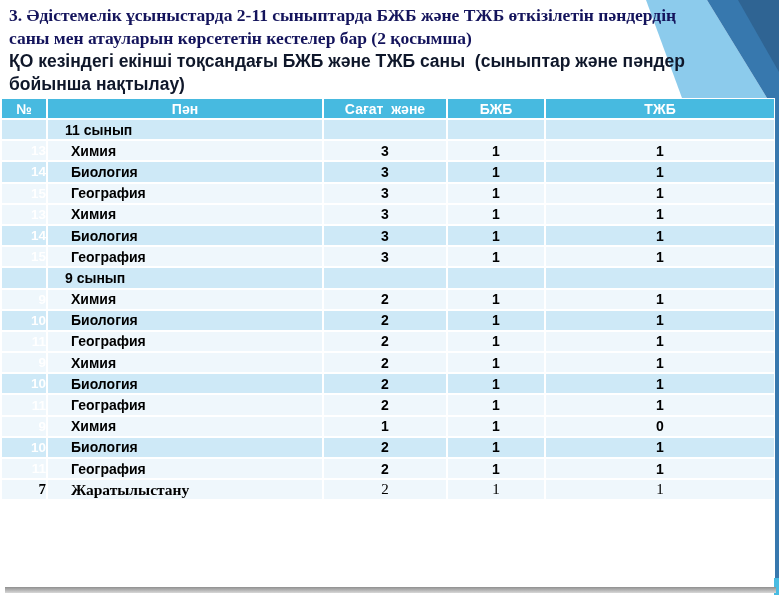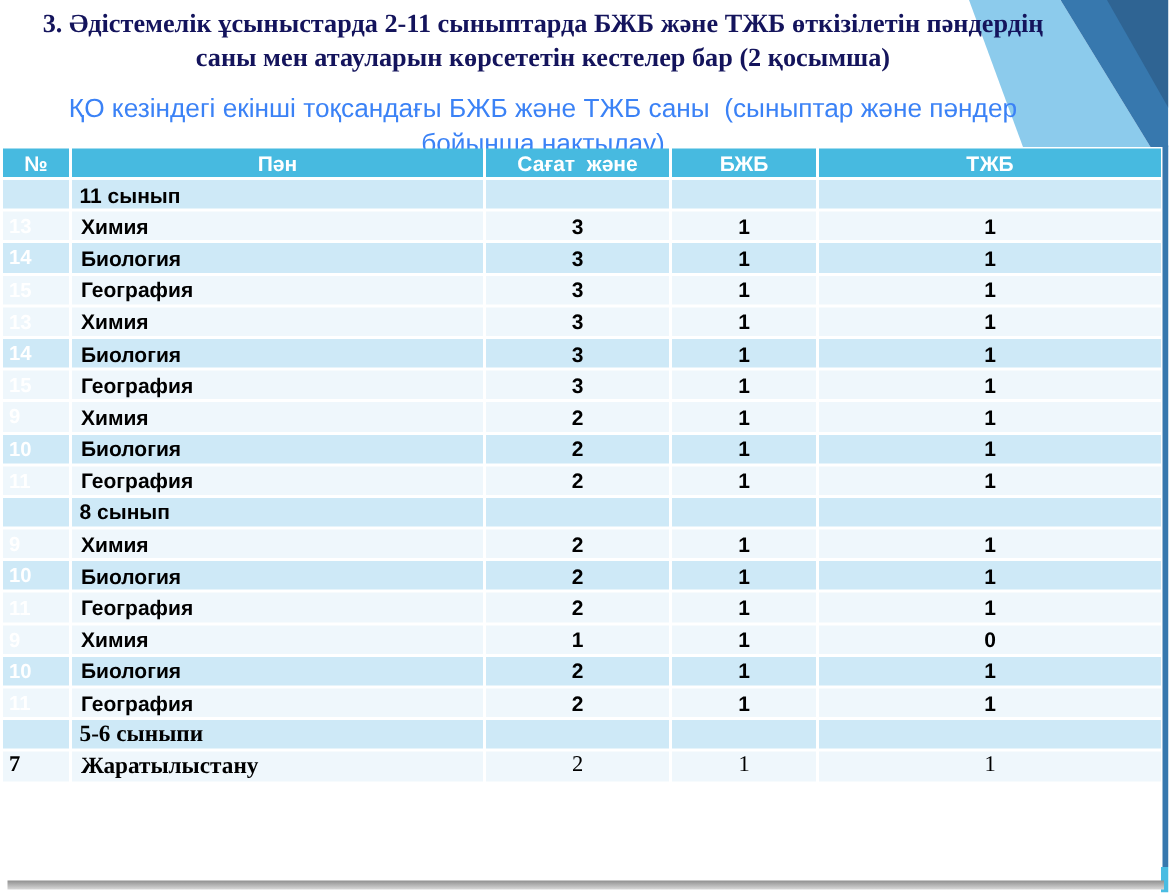"3. Әдістемелік ұсыныстарда 2-11" .title-block { text-align: center -> none }
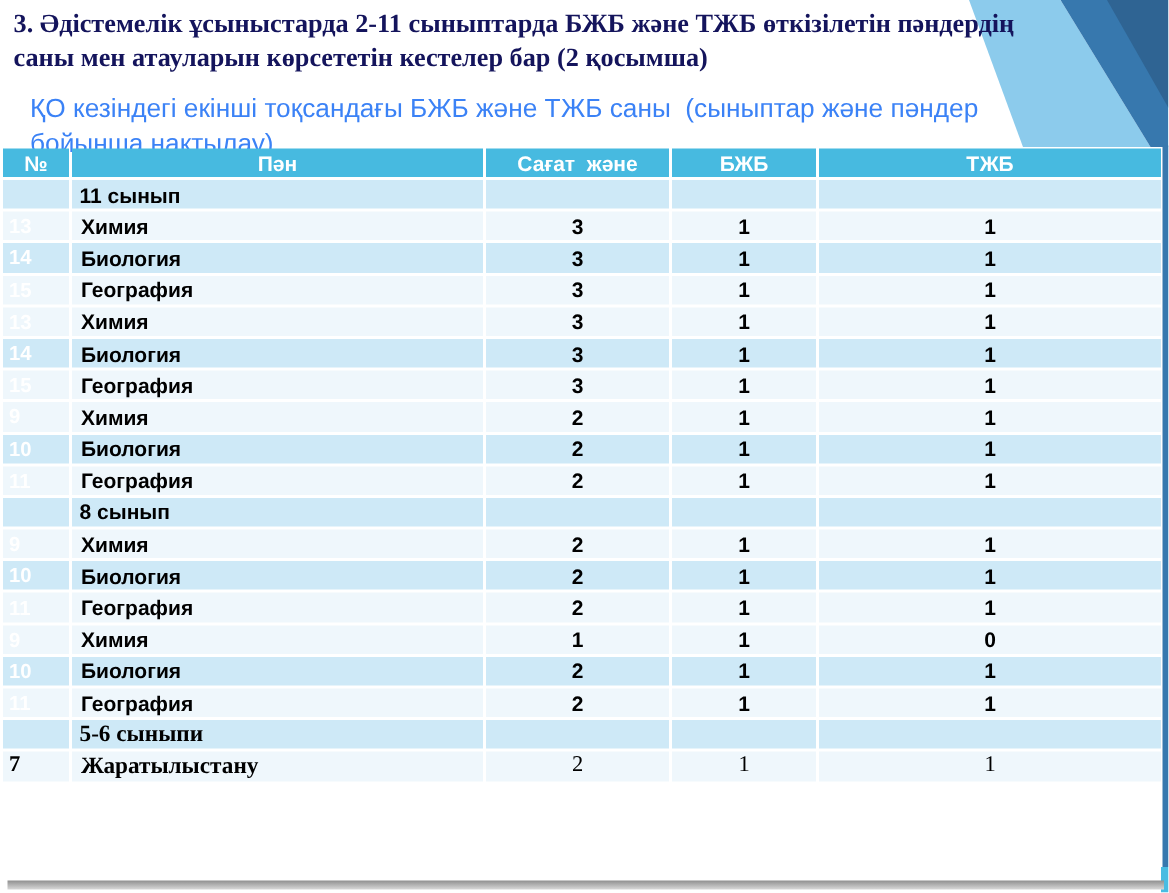"ҚО кезіндегі екінші тоқсандағы БЖБ" .title-sans { color: #3b82f6 -> #0f172a; font-weight: normal -> bold; margin: 11px -> 0 }
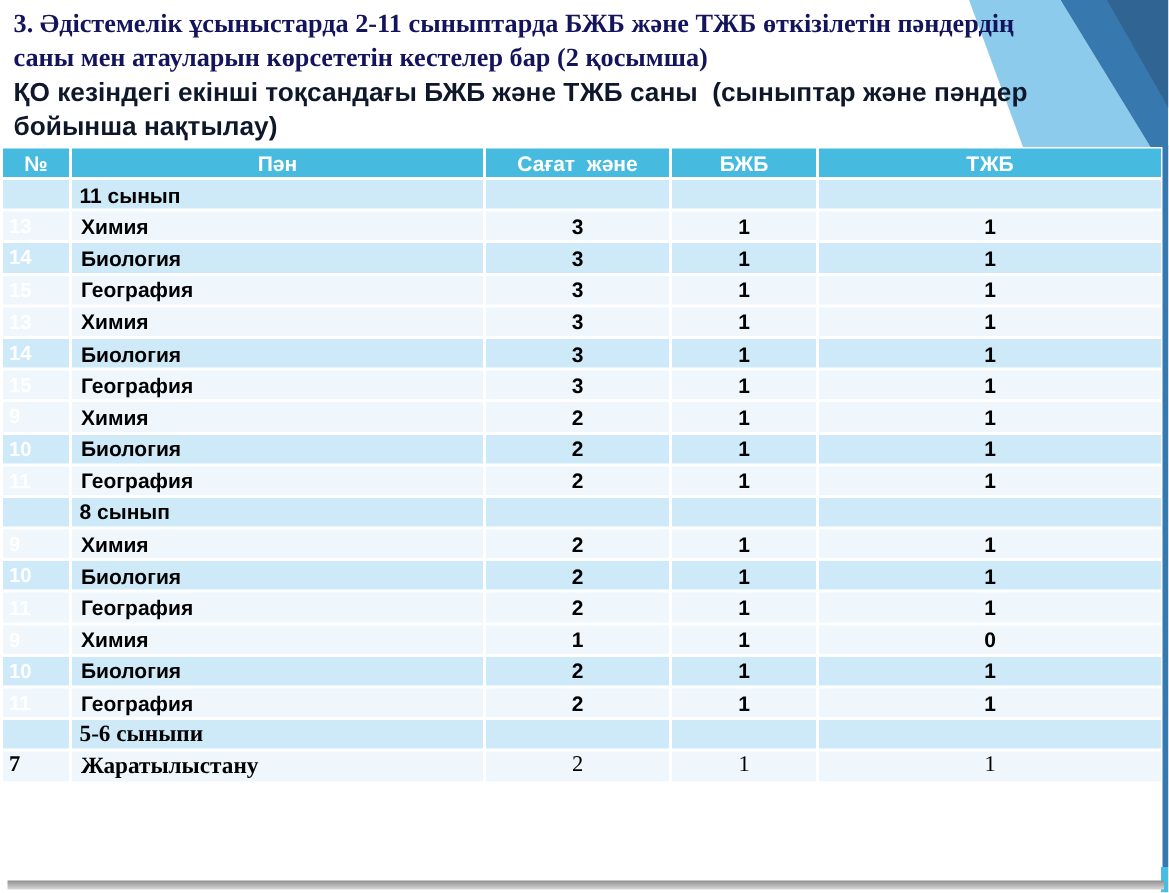"11 сынып" td.cell-subject.section-label { padding-left: 5px -> 17px }
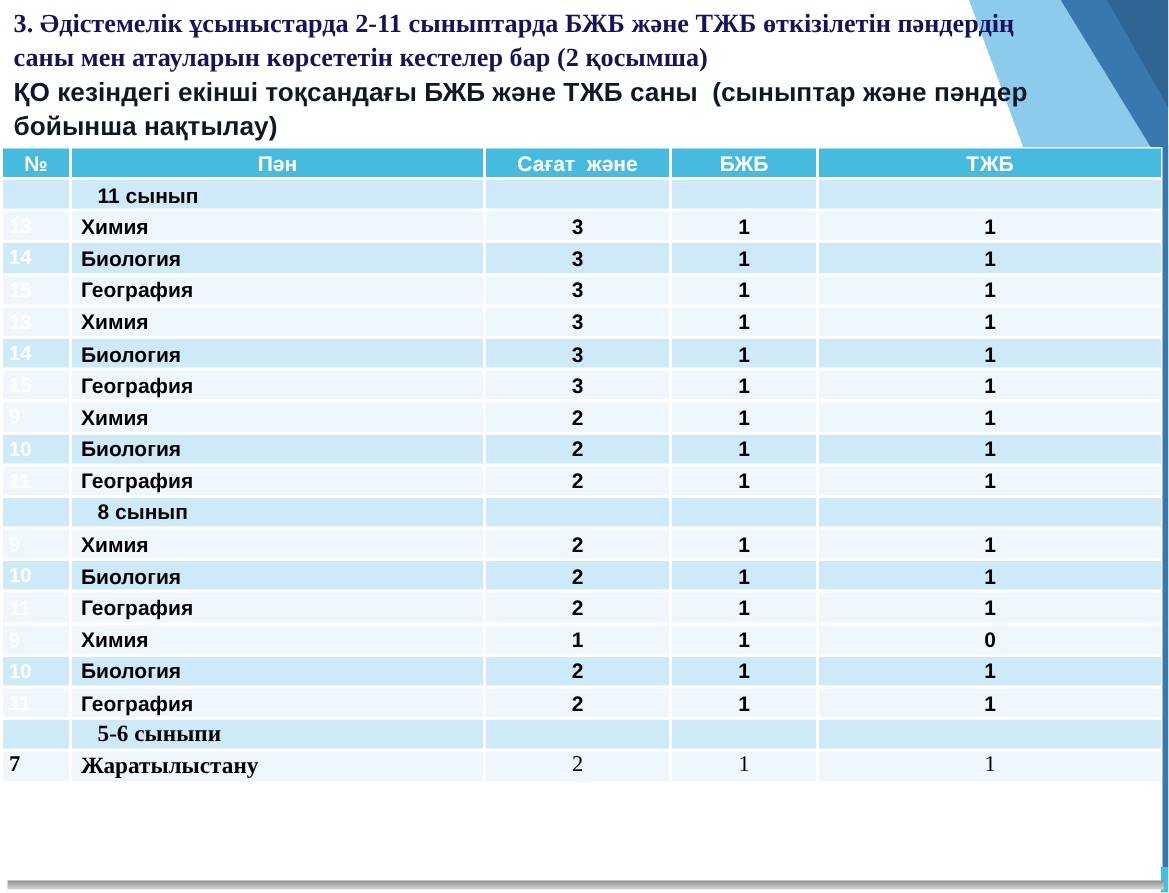"Химия" td.cell-subject { padding-left: 6px -> 23px }
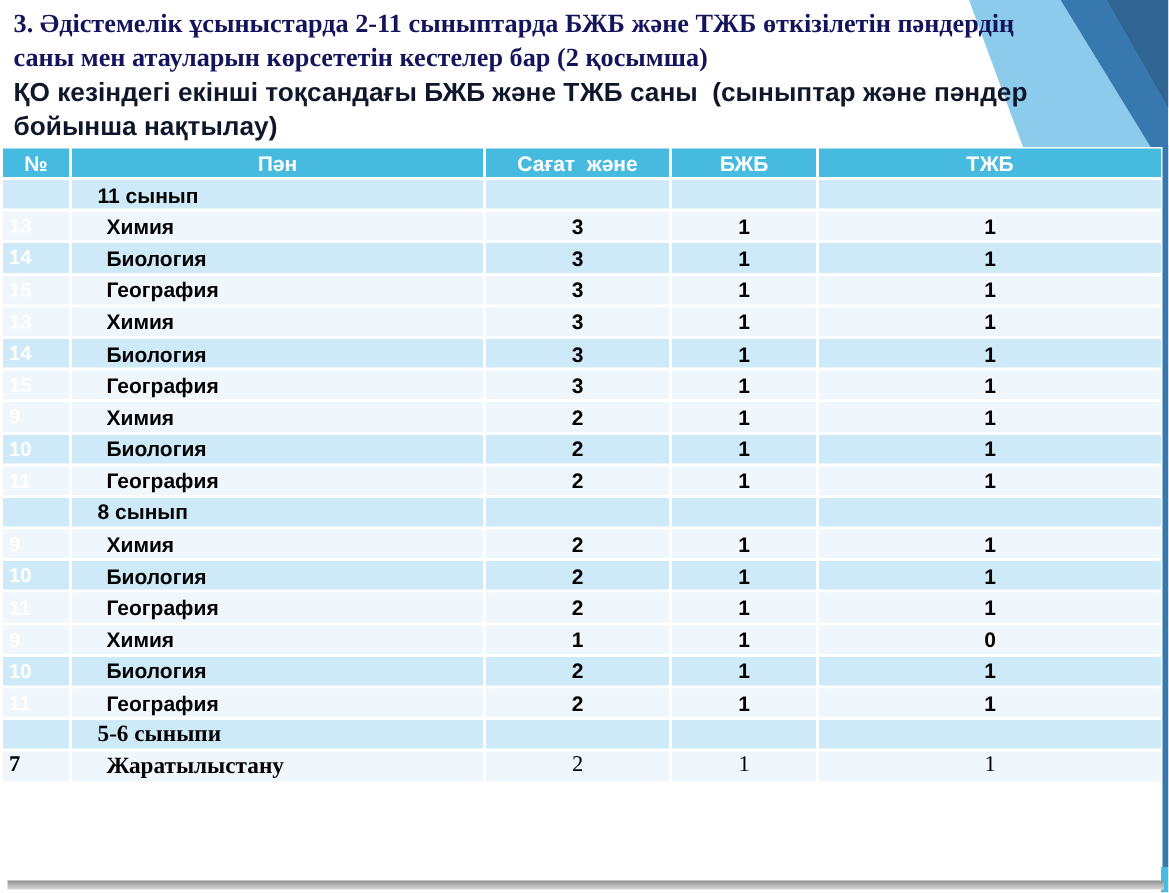"14" td.cell-num { text-align: left -> right }
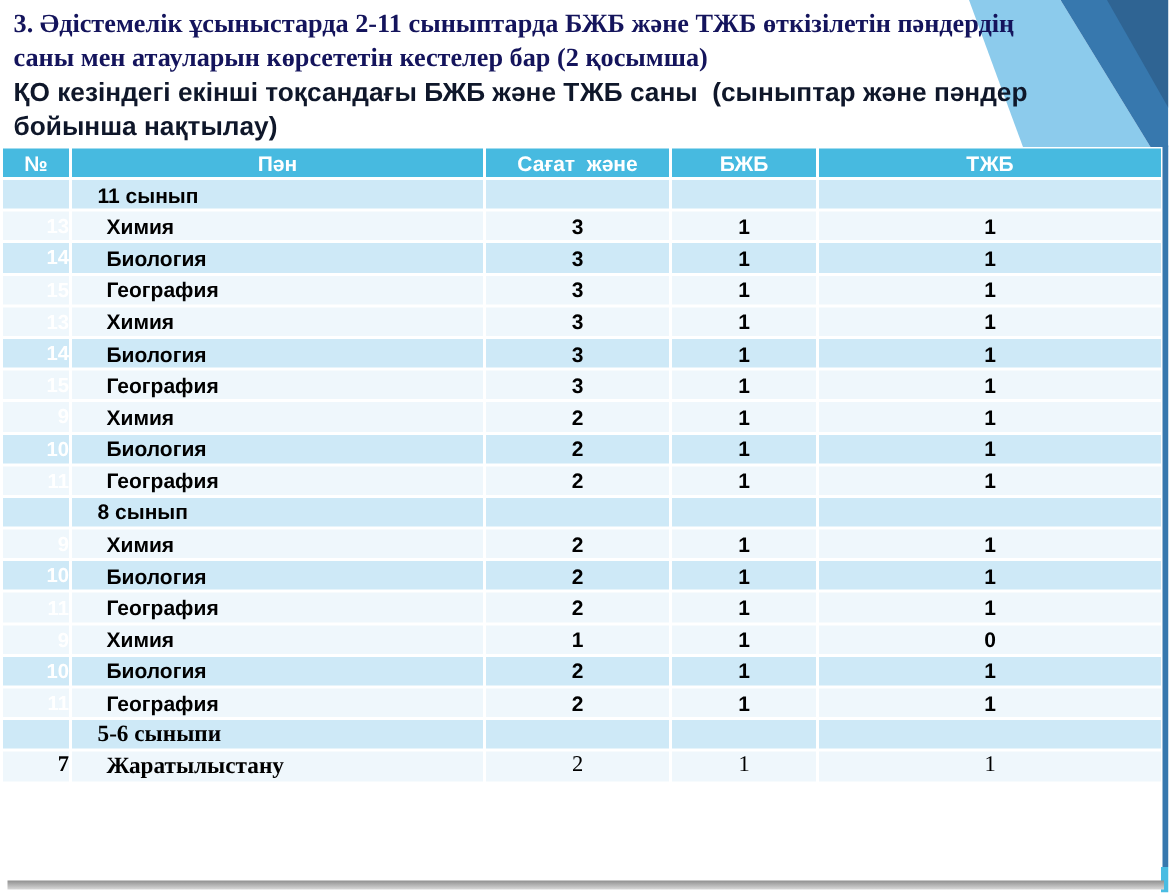"9 сынып" tr.row-light { html: none -> <tr> <td></td> <td>9 сынып</td> <td></td> <td></td> <td></td> </tr> }
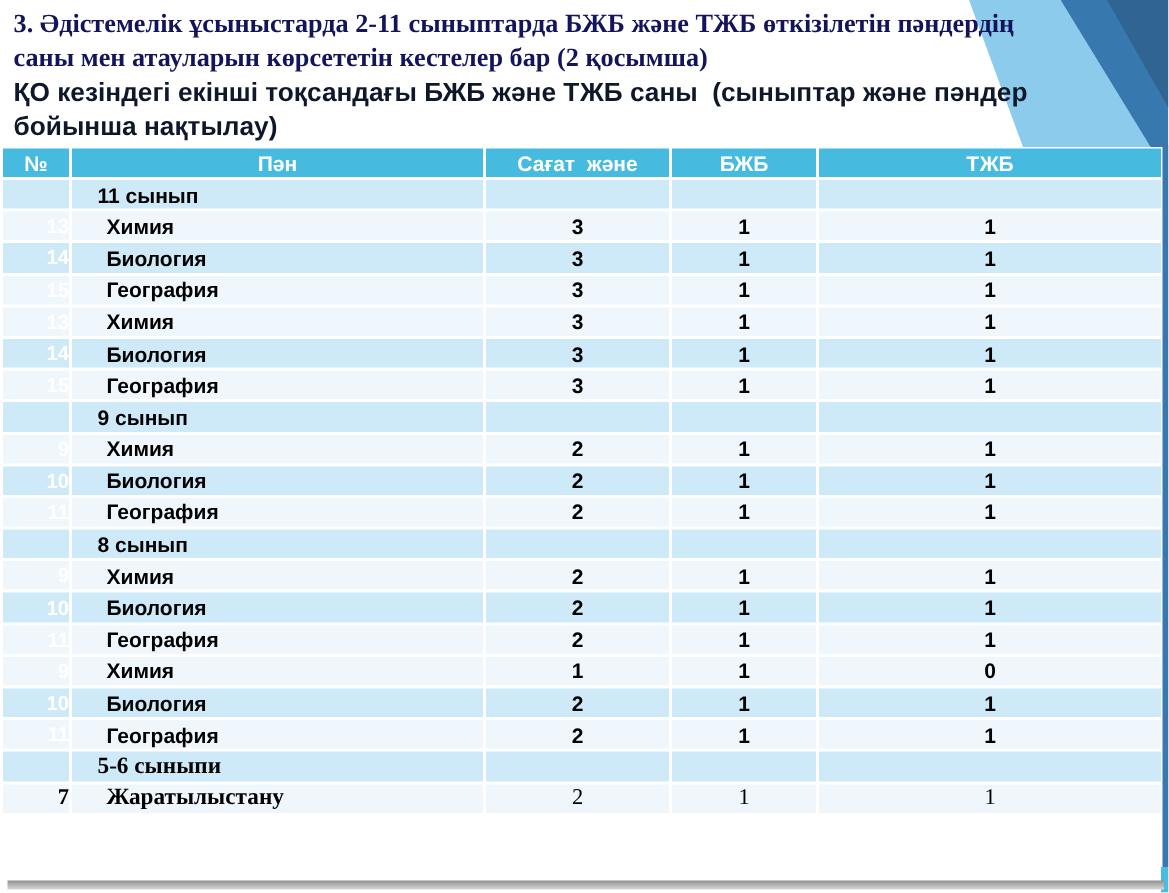"8 сынып" tr.row-light { html: <tr> <td></td> <td>8 сынып</td> <td></td> <td></td> <td></td> </tr> -> none }
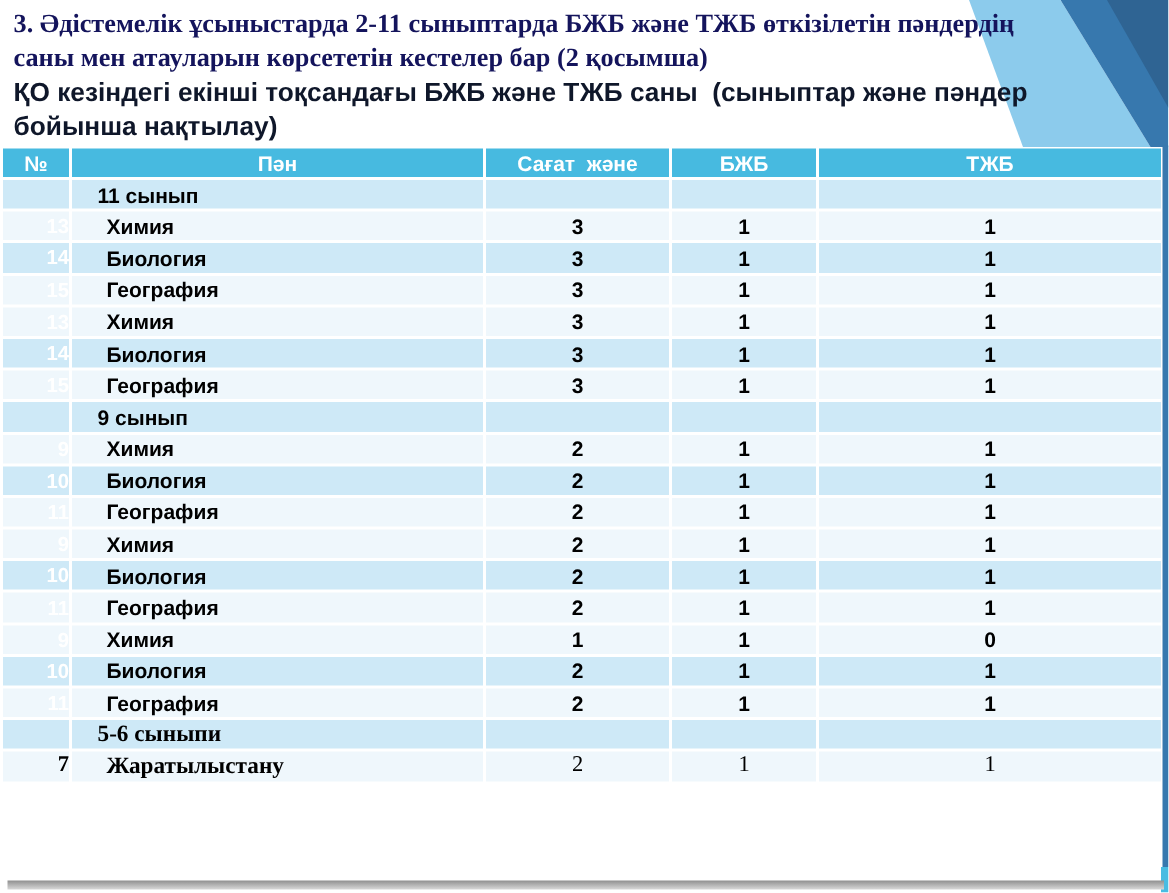"5-6 сыныпи" tr.row-light { html: <tr> <td></td> <td>5-6 сыныпи</td> <td></td> <td></td> <td></td> </tr> -> none }
